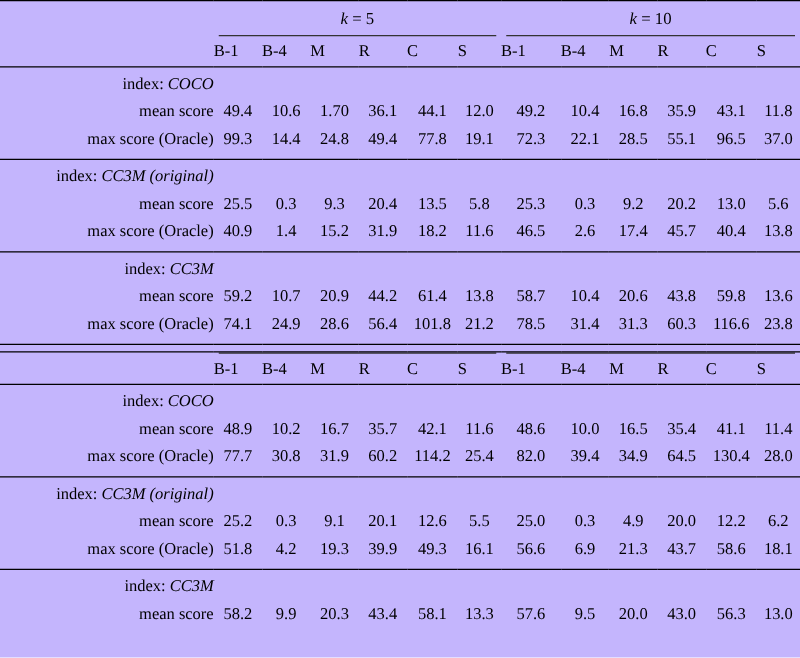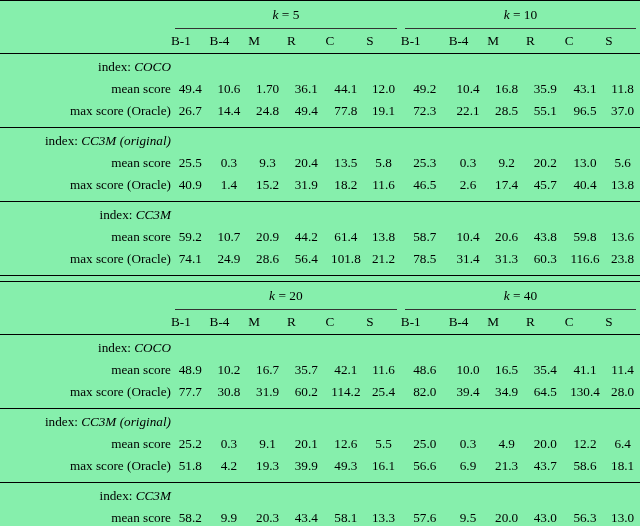"k = 5" .page { background: #86efac -> #c4b5fd }
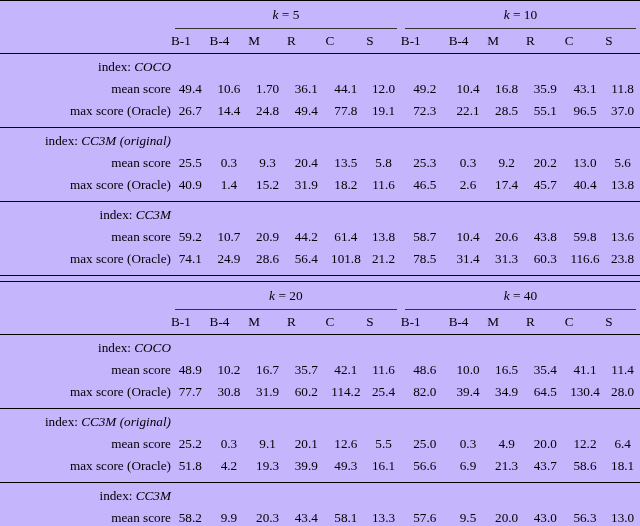"26.7" td.num { text: 26.7 -> 99.3 }
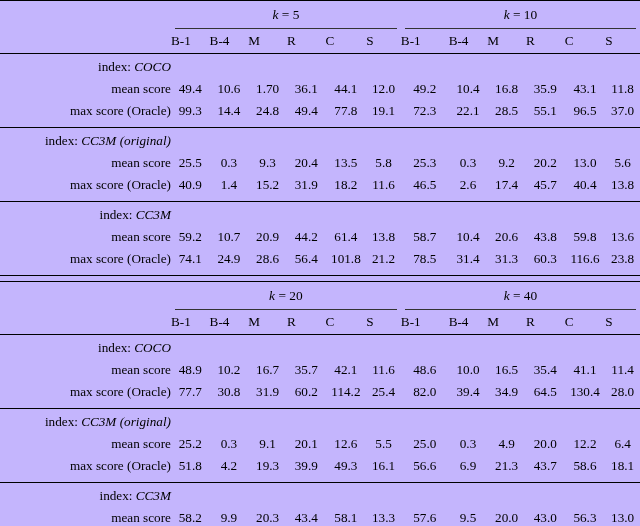"k = 20" tr { html: <tr> <td></td> <td><span>k</span><span> = </span><span>20</span></td> <td><span>k</span><span> = </span><span>40</span></td> </tr> -> none }
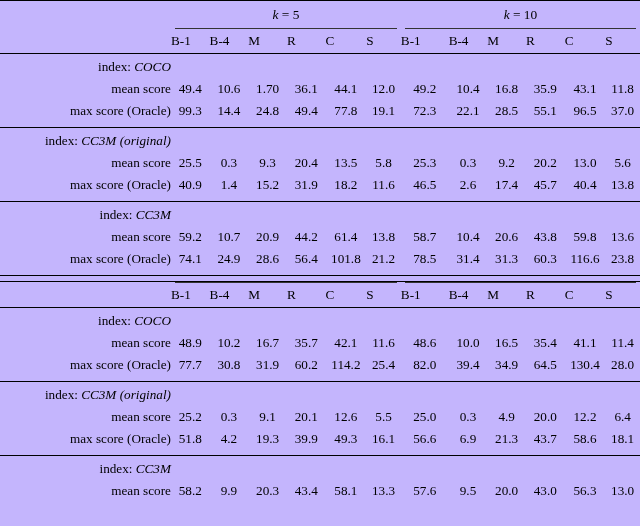"6.4" td.num { text: 6.4 -> 6.2 }
